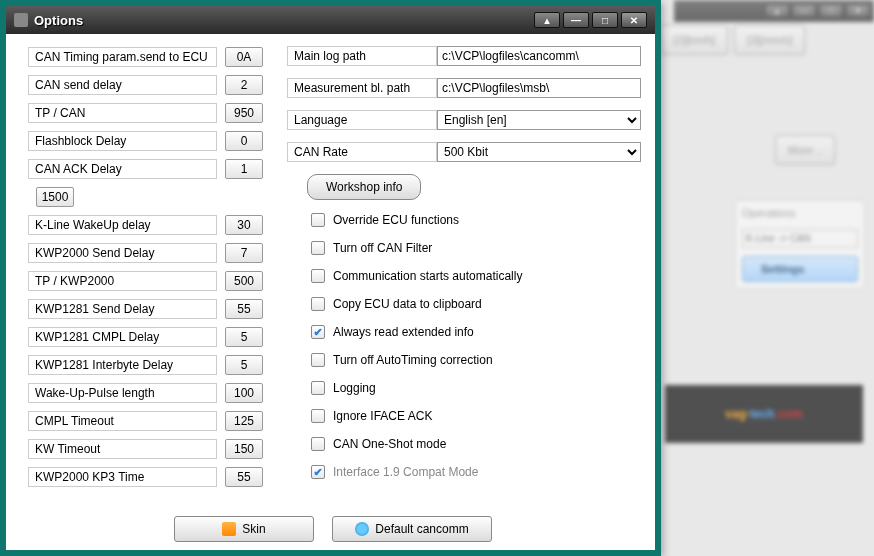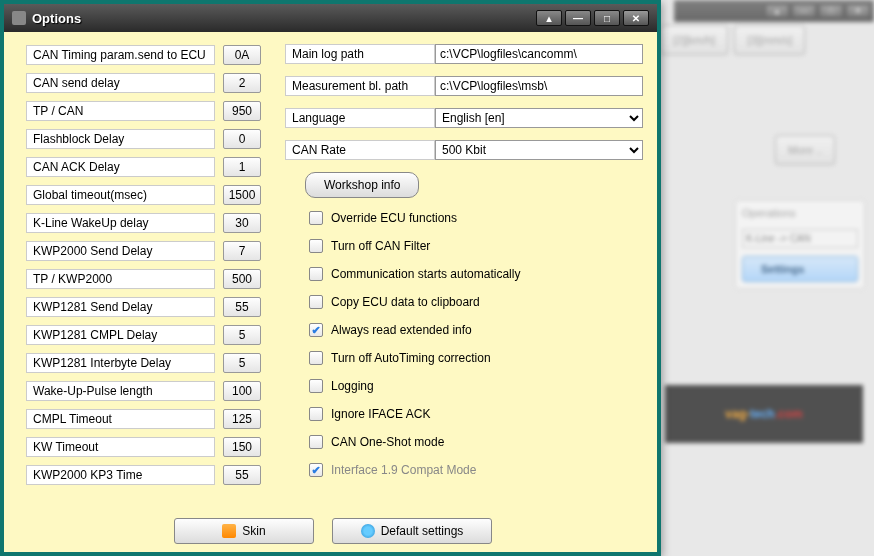"Options" .dialog { background: #fef9c3 -> #ffffff; border: 4px solid #0f766e -> 6px solid #0f766e }
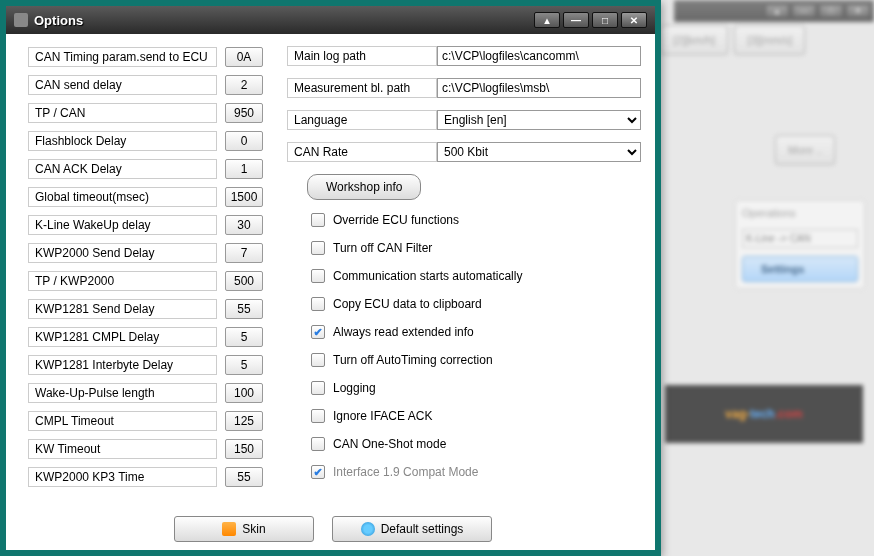"Global timeout(msec)" div.param-label { html: <div>Global timeout(msec)</div> -> none }
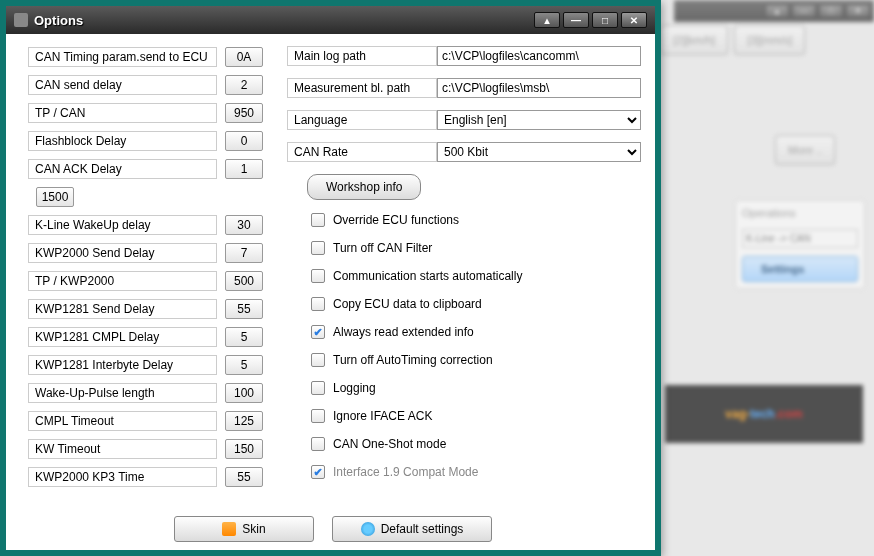"Default settings" span { text: settings -> cancomm }
